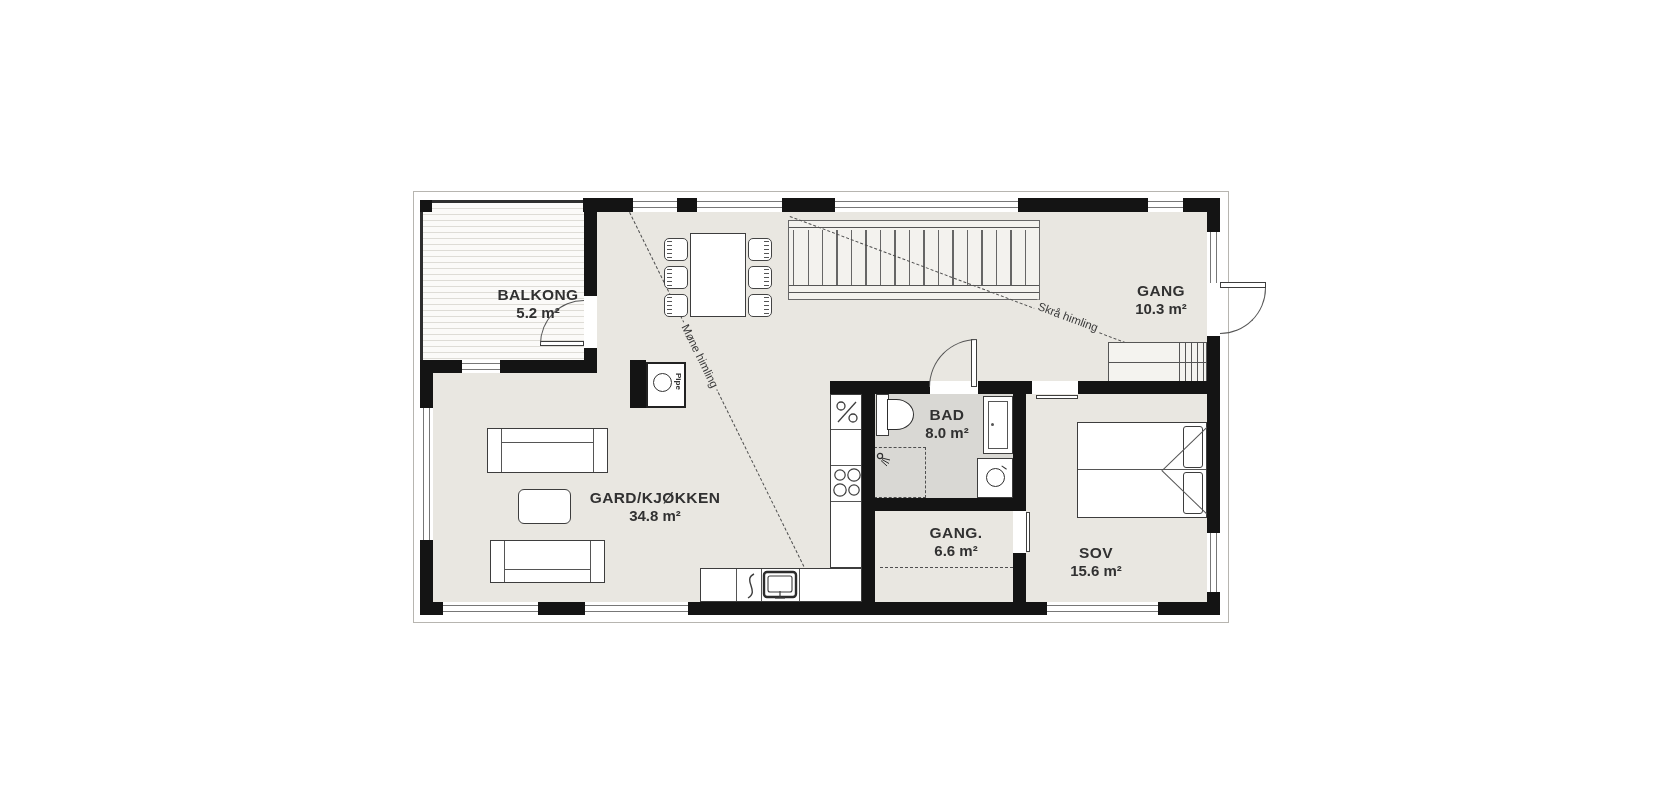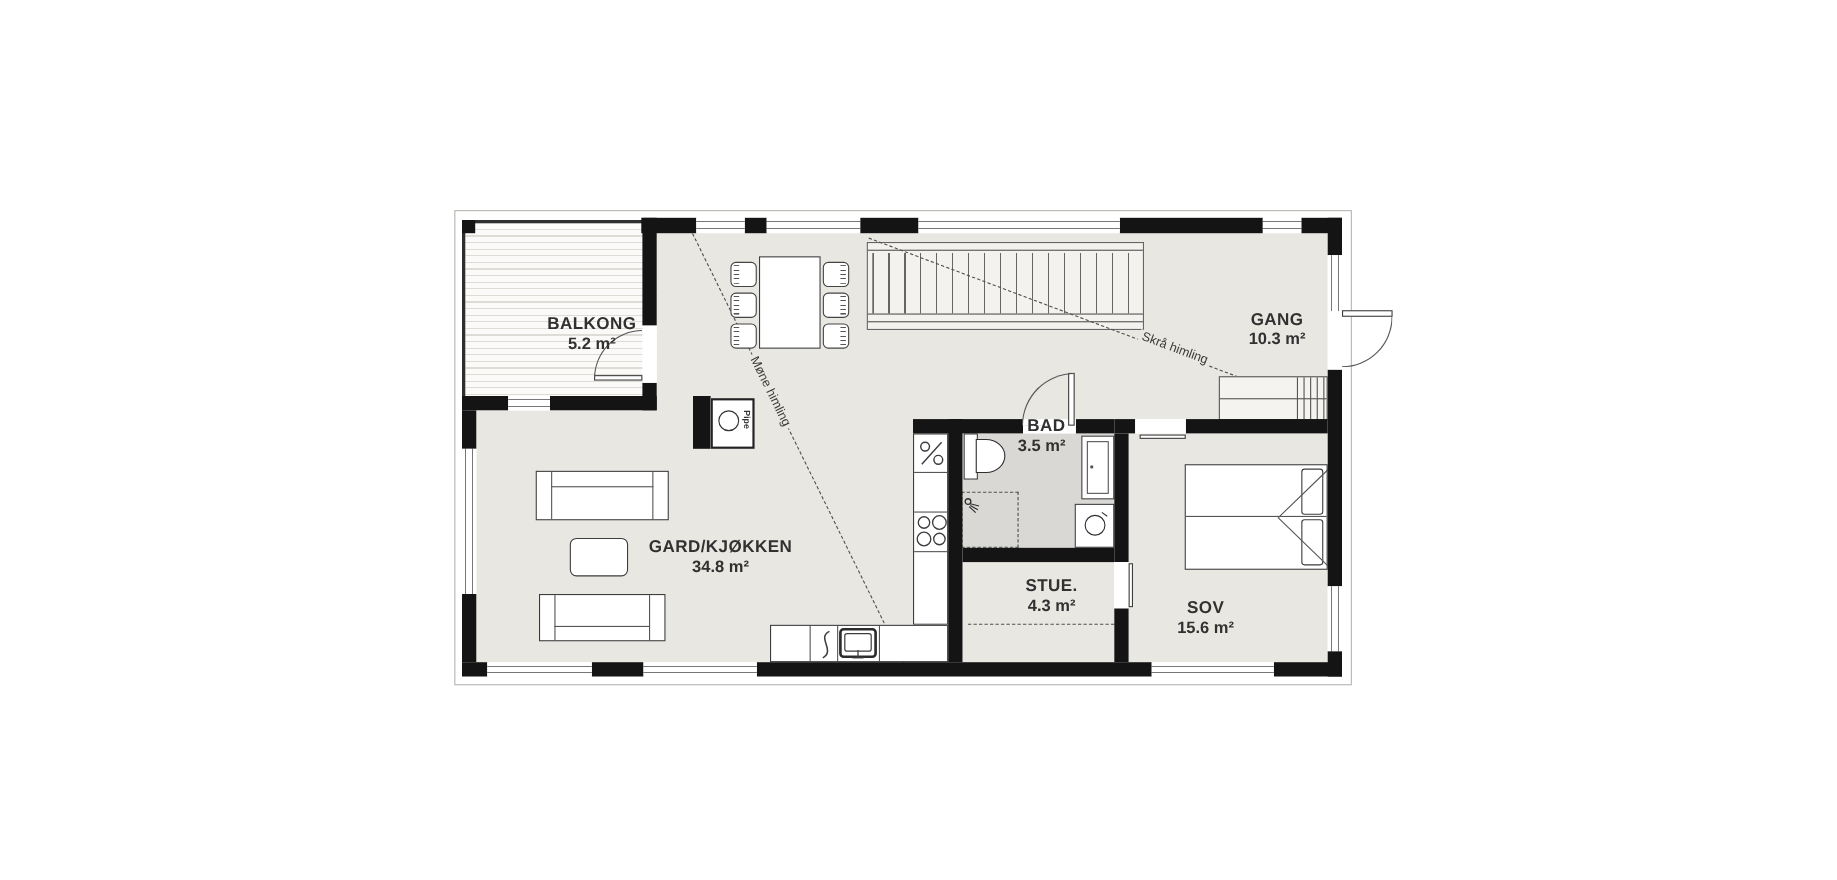"BAD" div.rlabel { text-align: right -> none; top: 397px -> 424px }
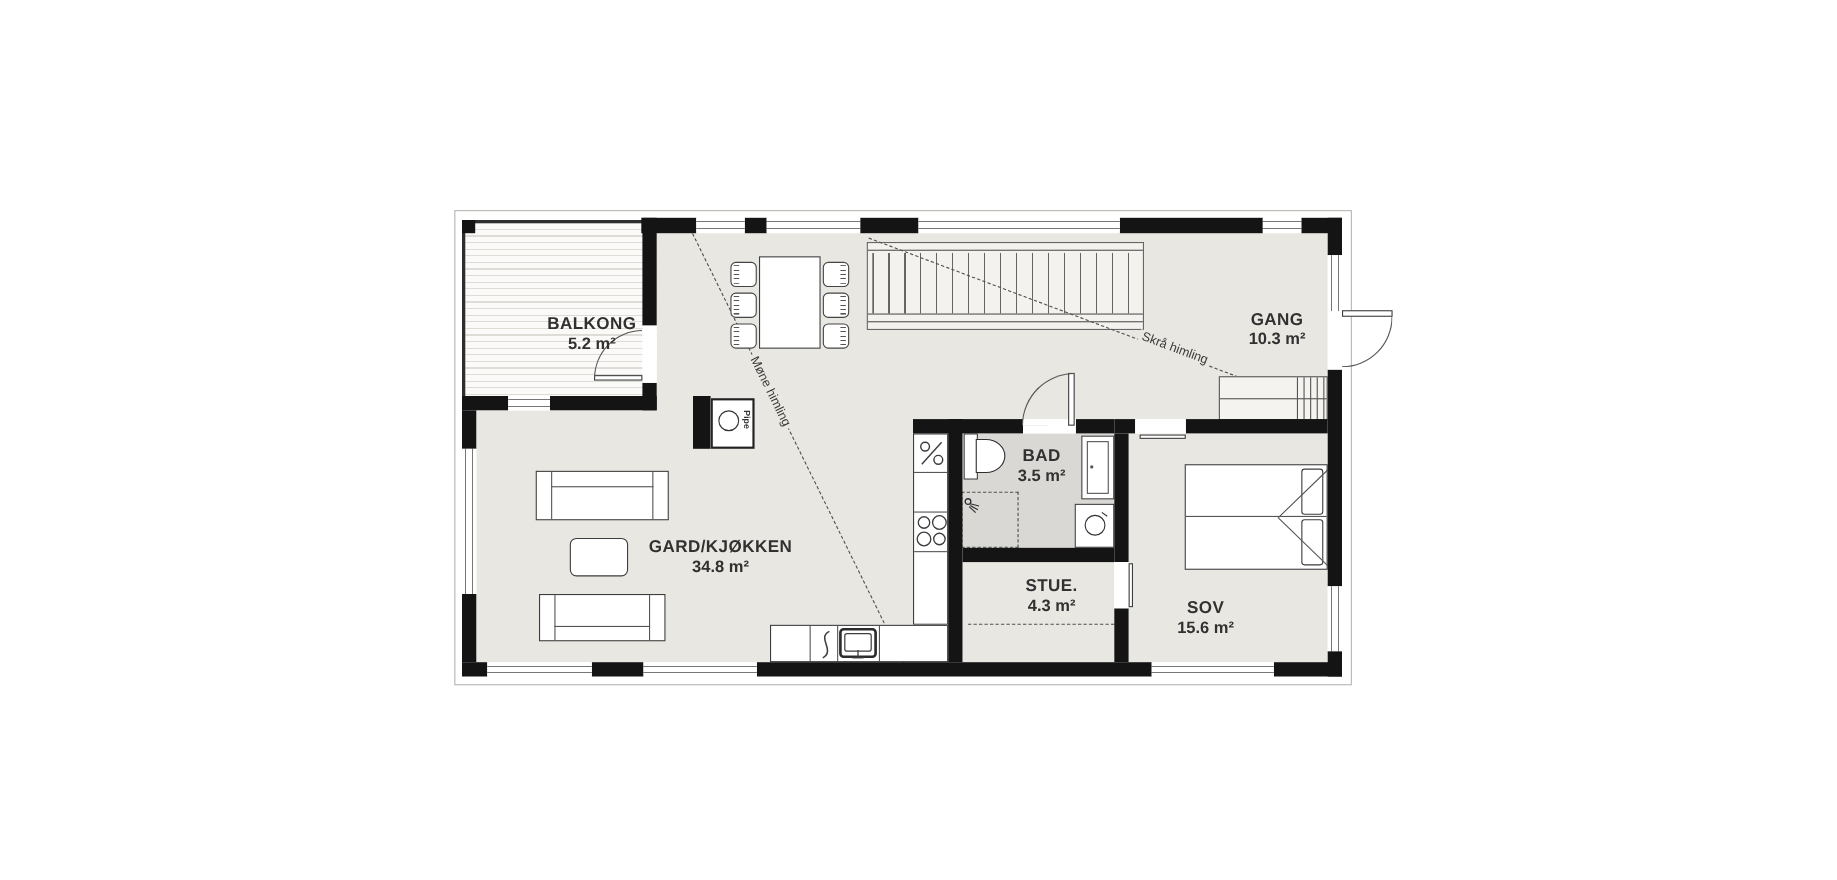"3.5 m²" div.ra { text: 3.5 -> 8.0 }
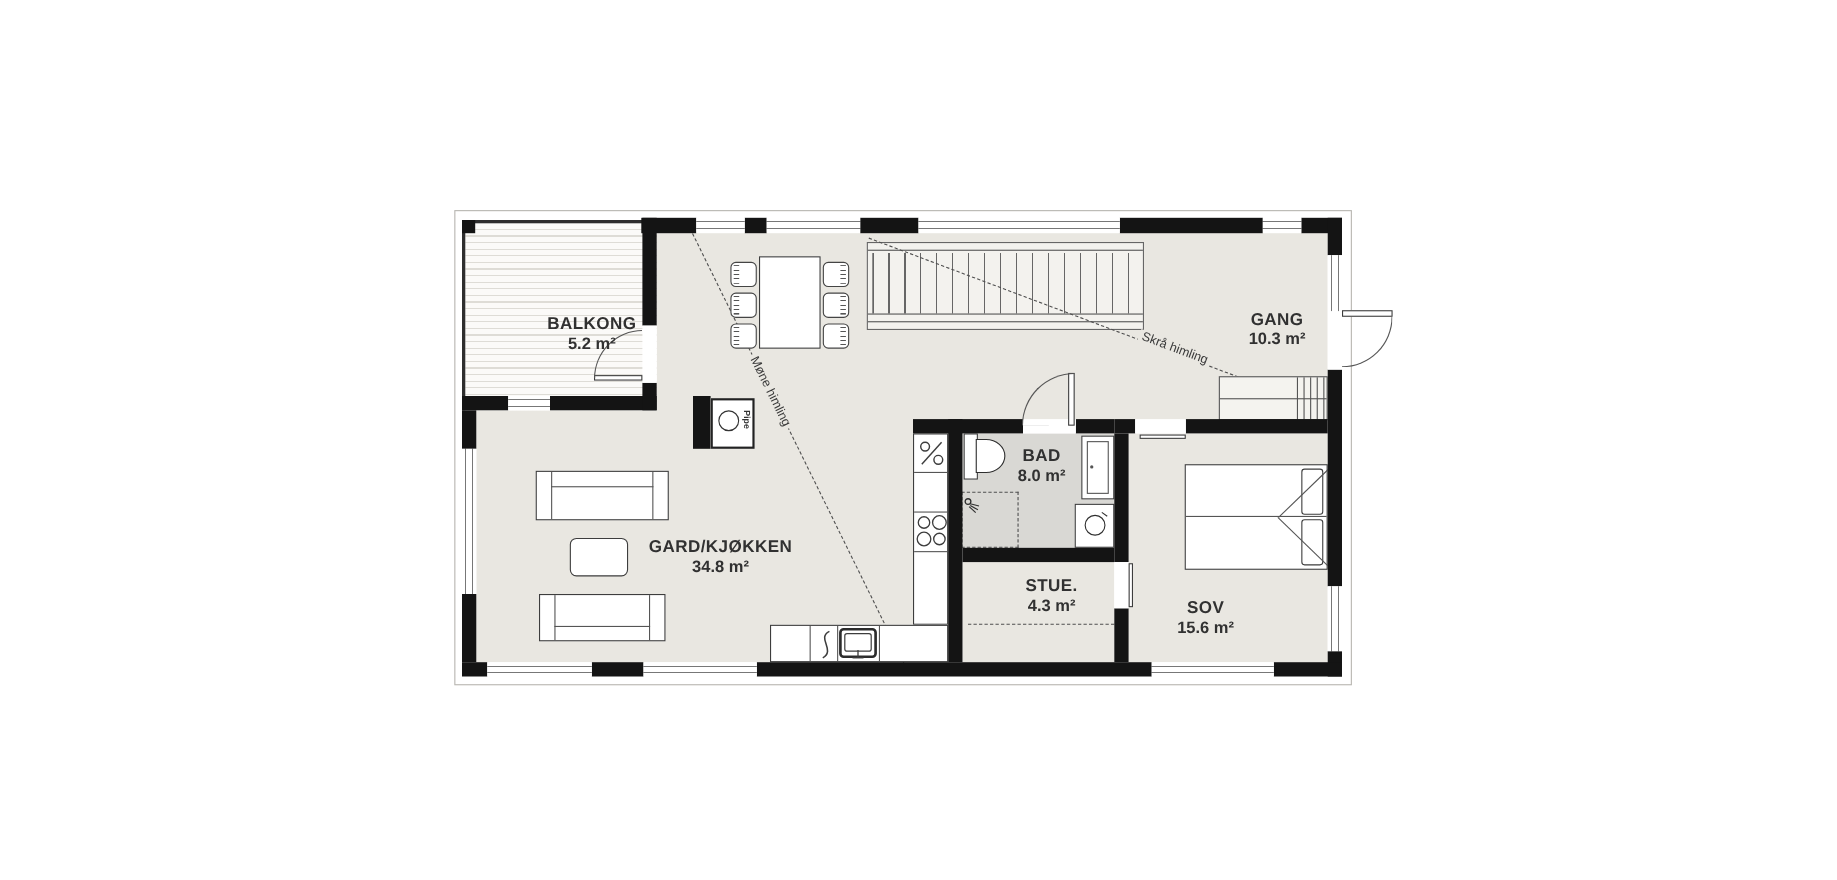"STUE." div.rn { text: STUE -> GANG }
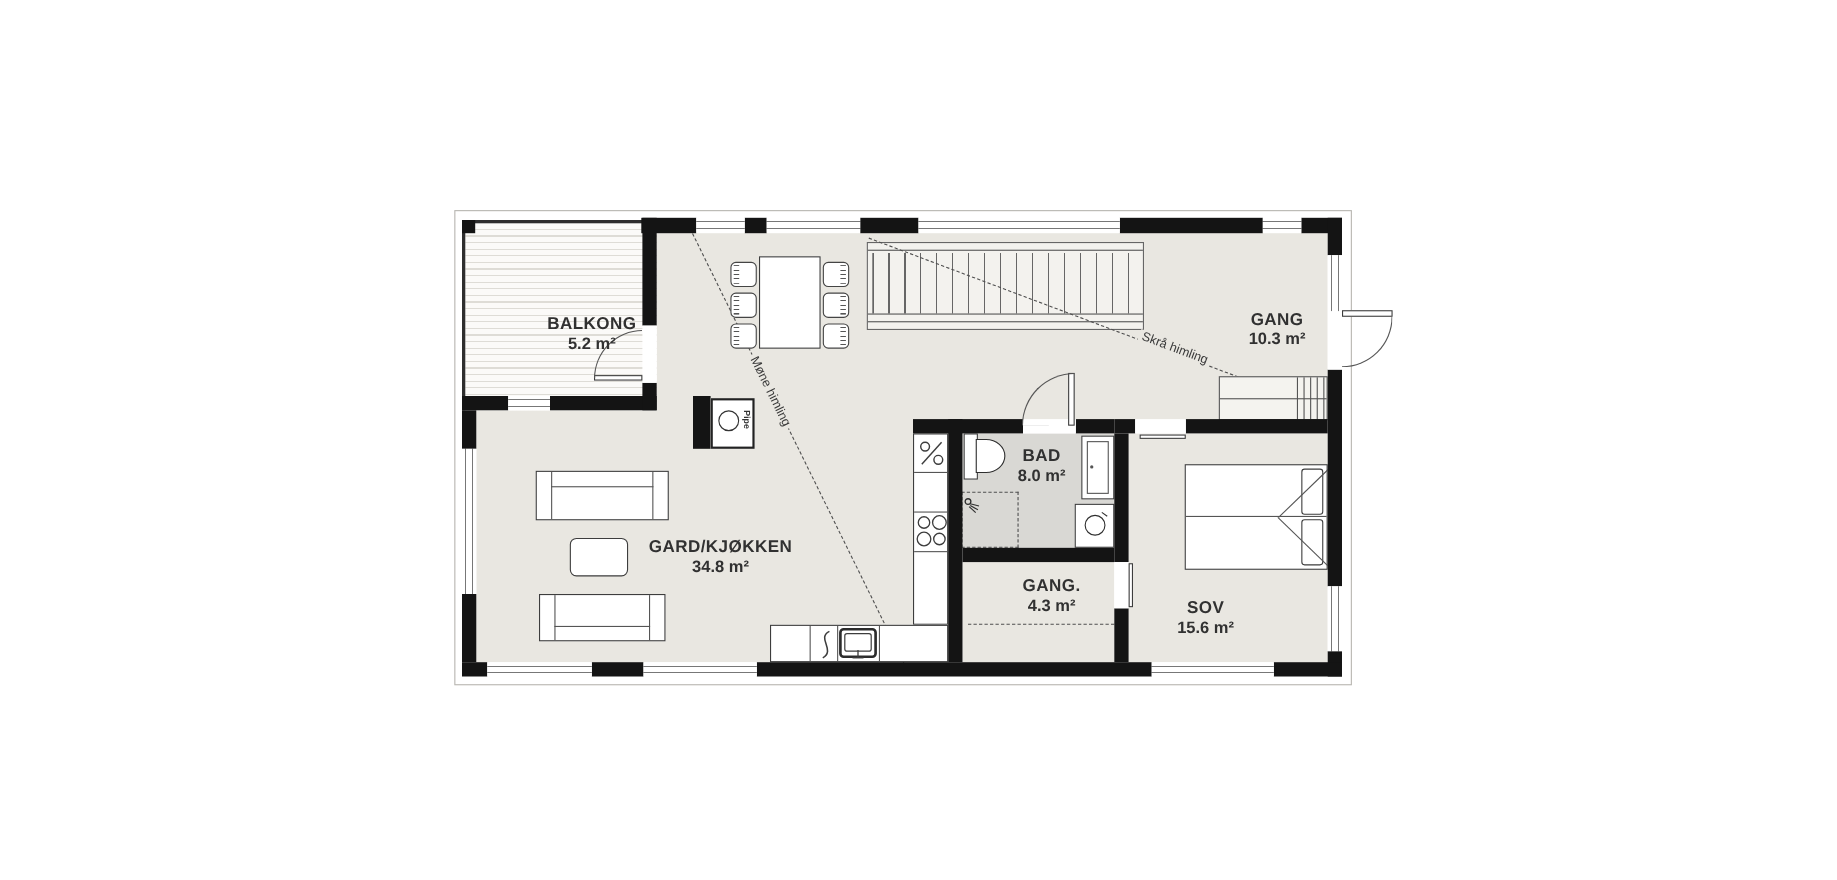"4.3 m²" div.ra { text: 4.3 -> 6.6 }
